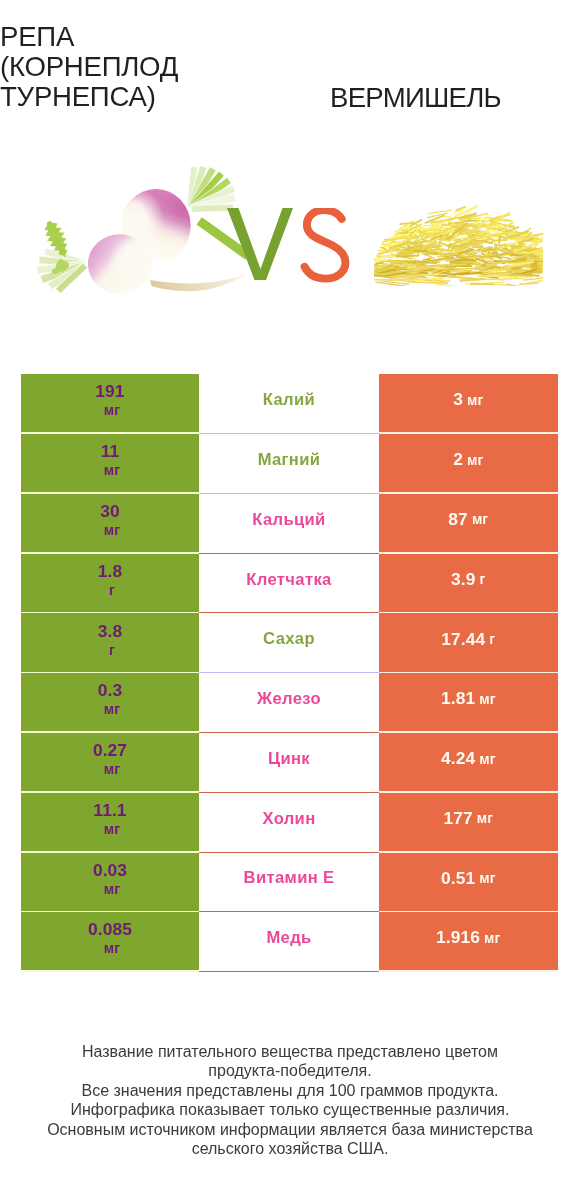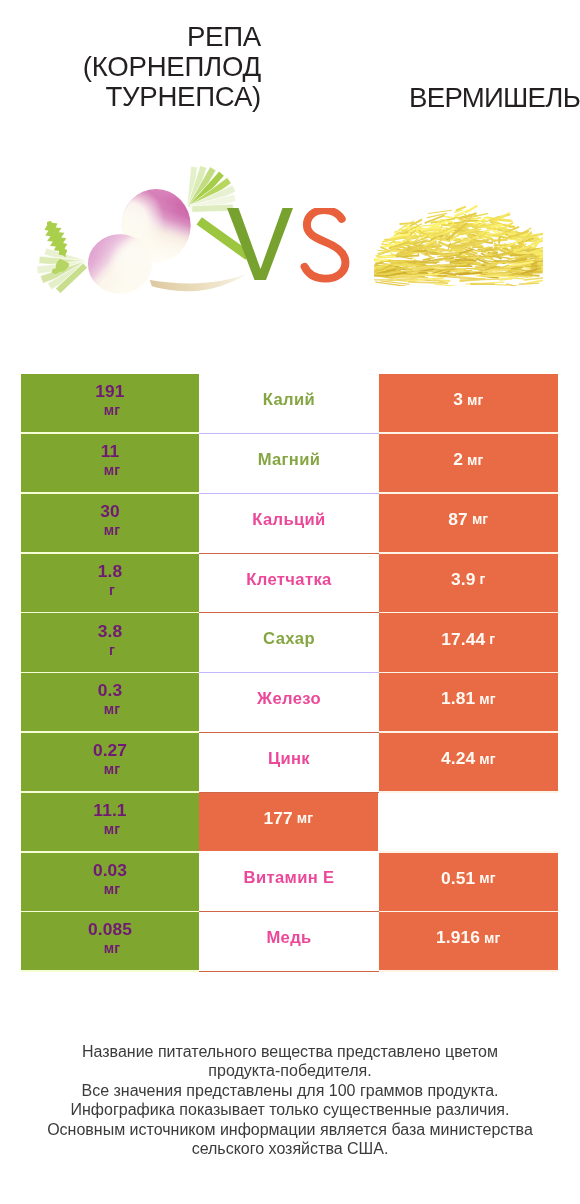"РЕПА" .title { text-align: right -> left }
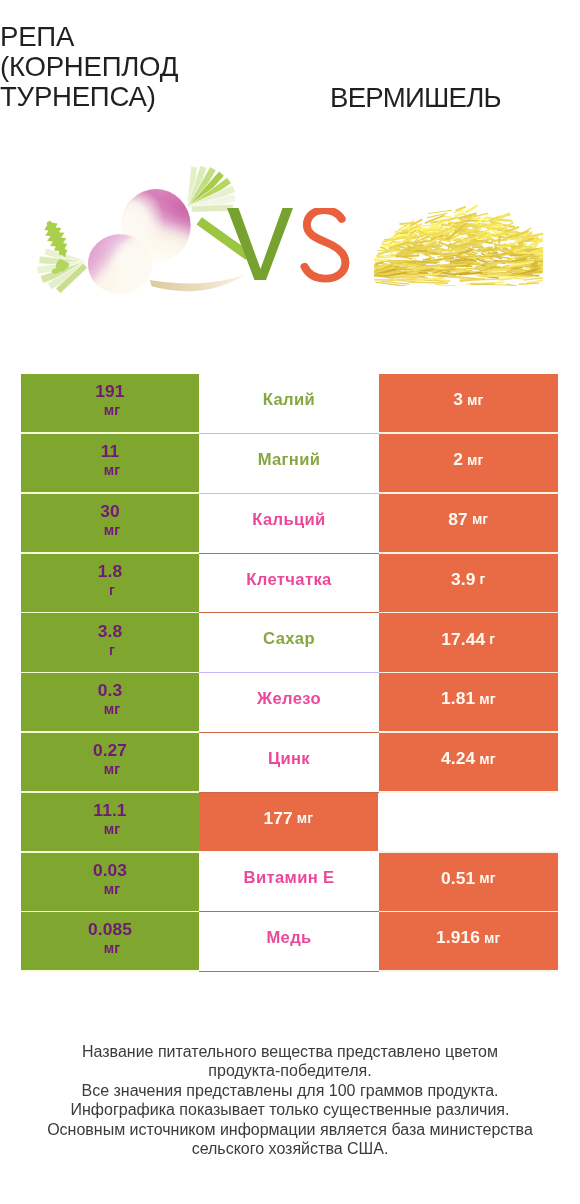"Холин" div.cell { html: none -> <div> <span>Холин</span> </div> }
